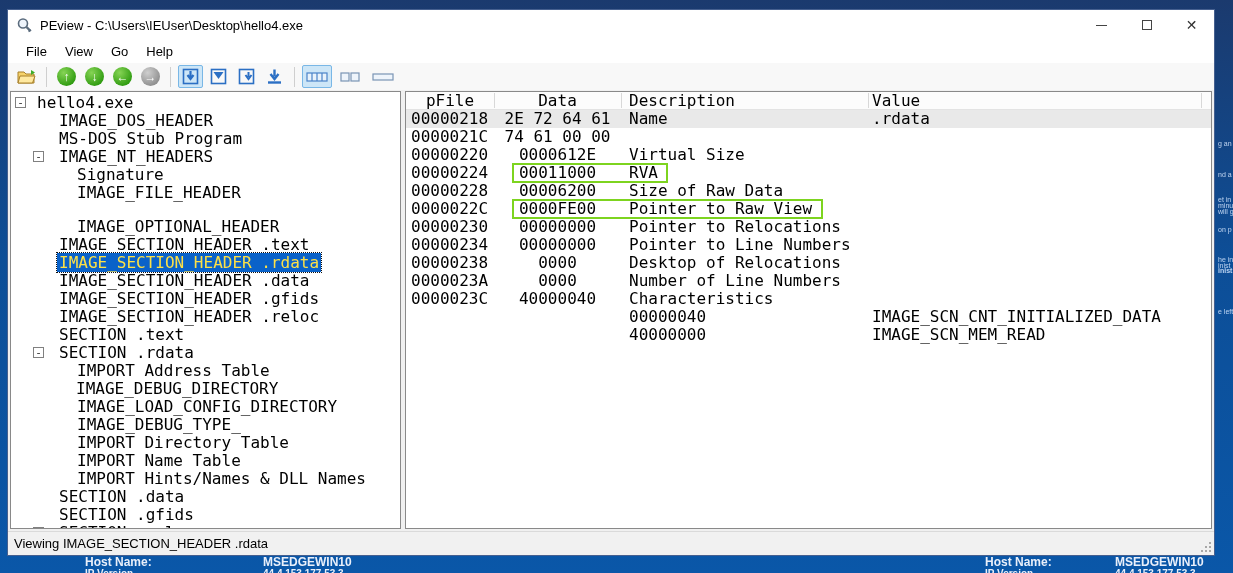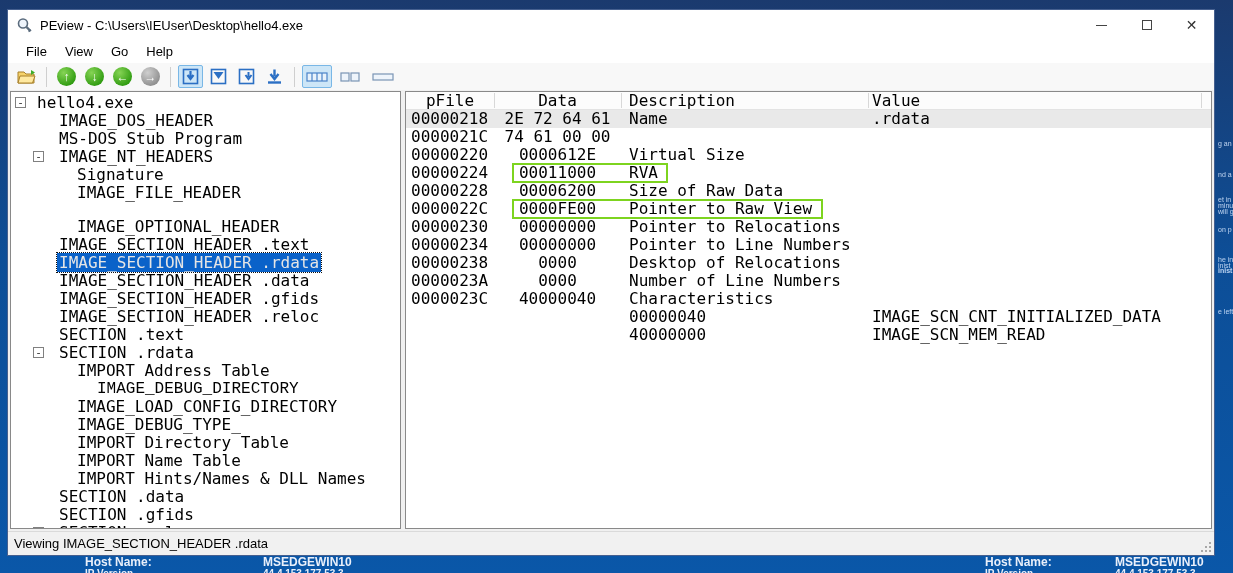"IMAGE_SECTION_HEADER .rdata" .tree-label.sel { color: #e5e5e5 -> #fde047 }
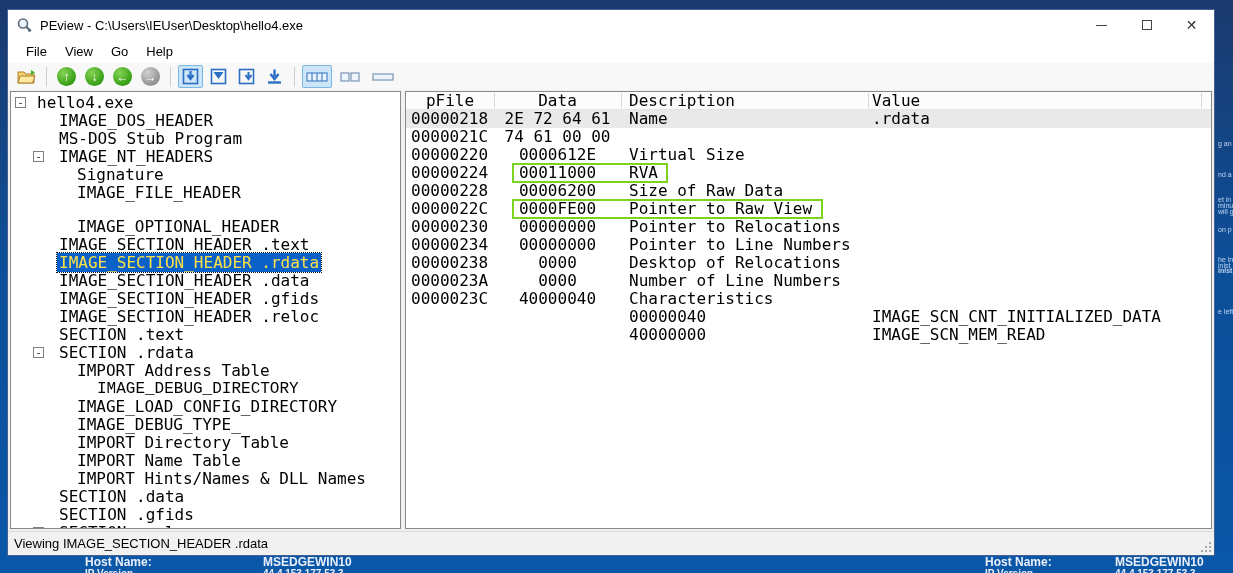"IMAGE_DEBUG_DIRECTORY" div.tree-row { font-family: Liberation Mono, monospace -> none; padding-left: 84px -> 63px }
